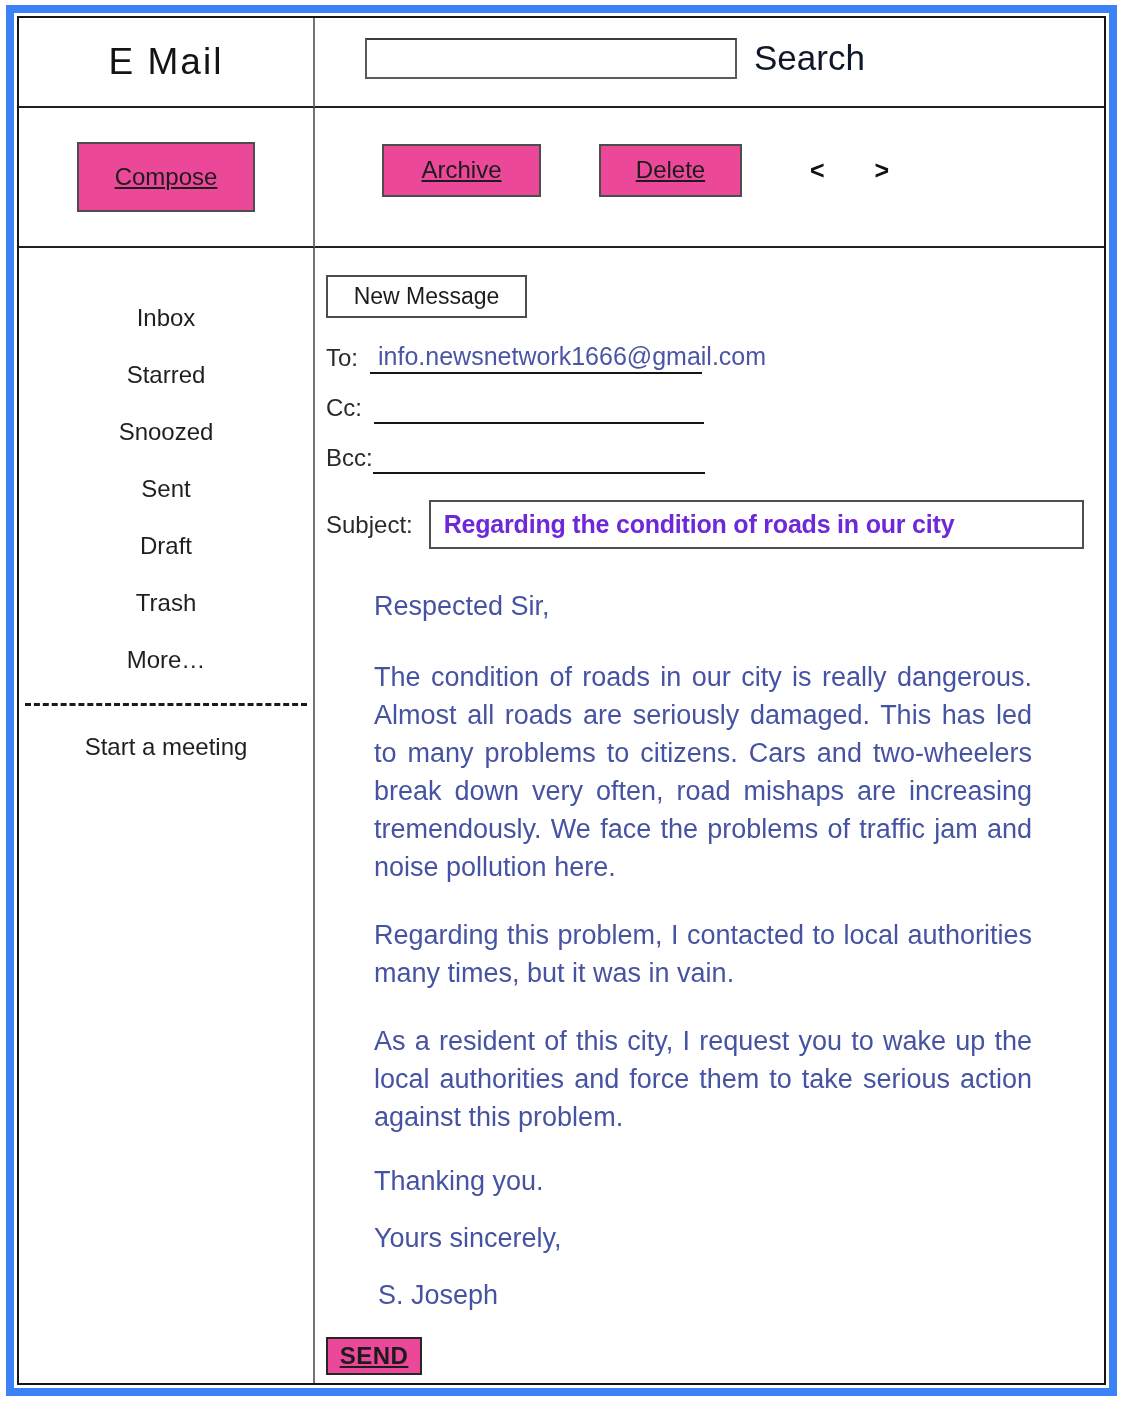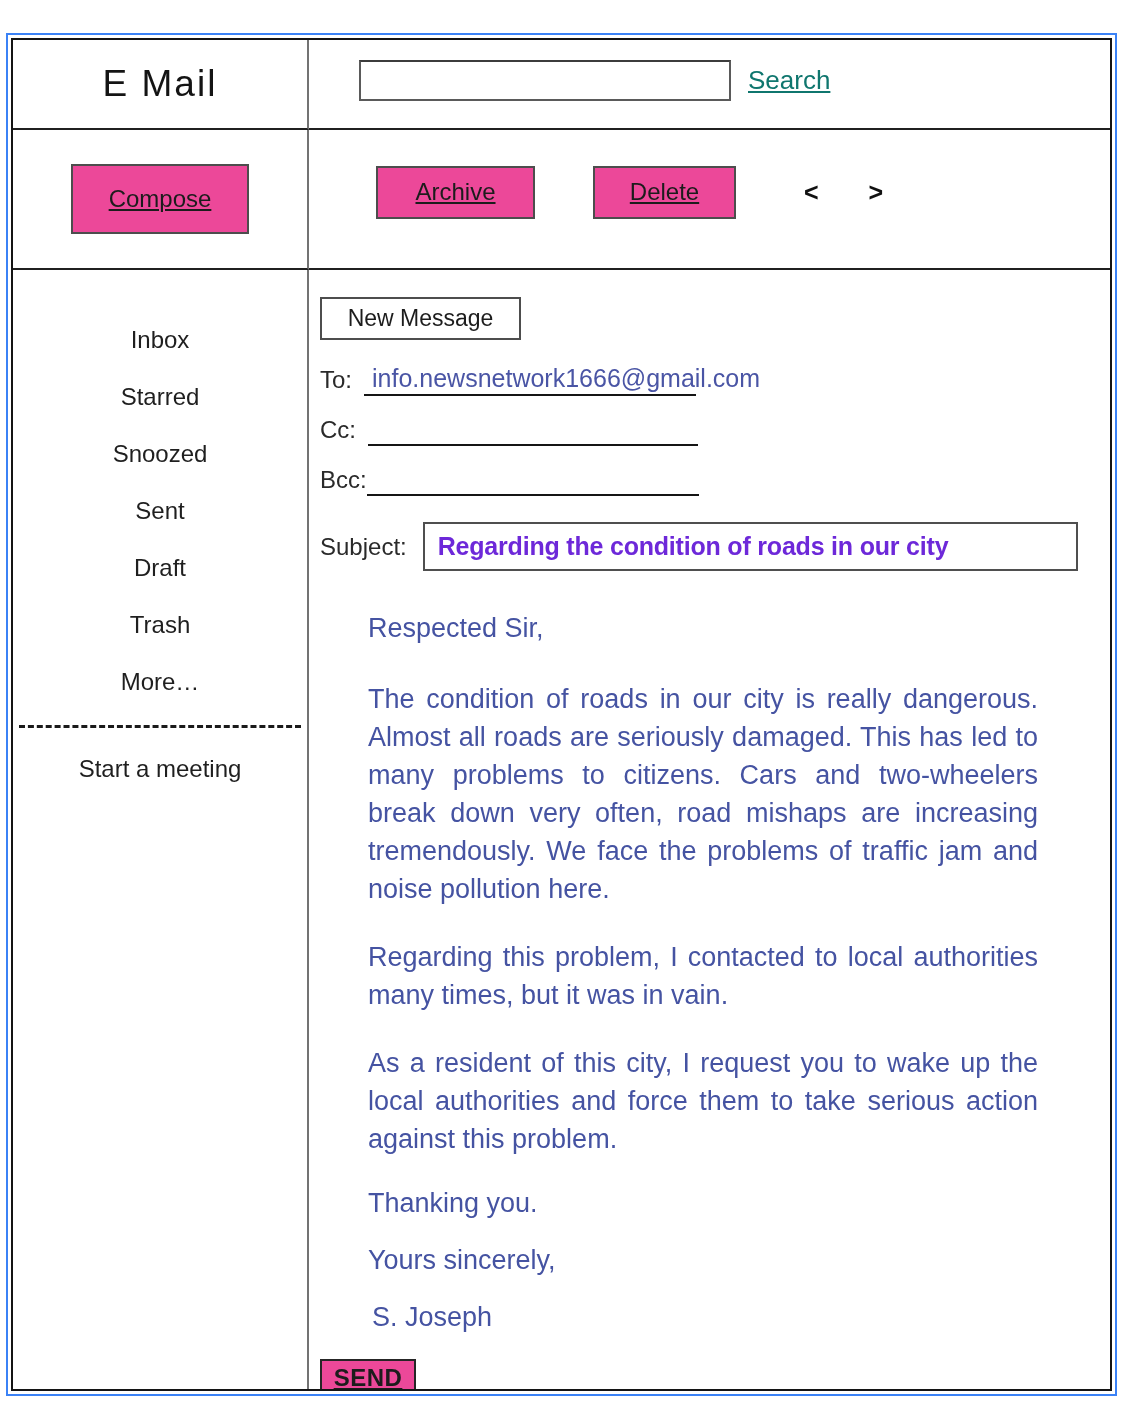"E Mail" .frame-outer { border: 2px solid #3b82f6 -> 8px solid #3b82f6; margin-top: 28px -> none }
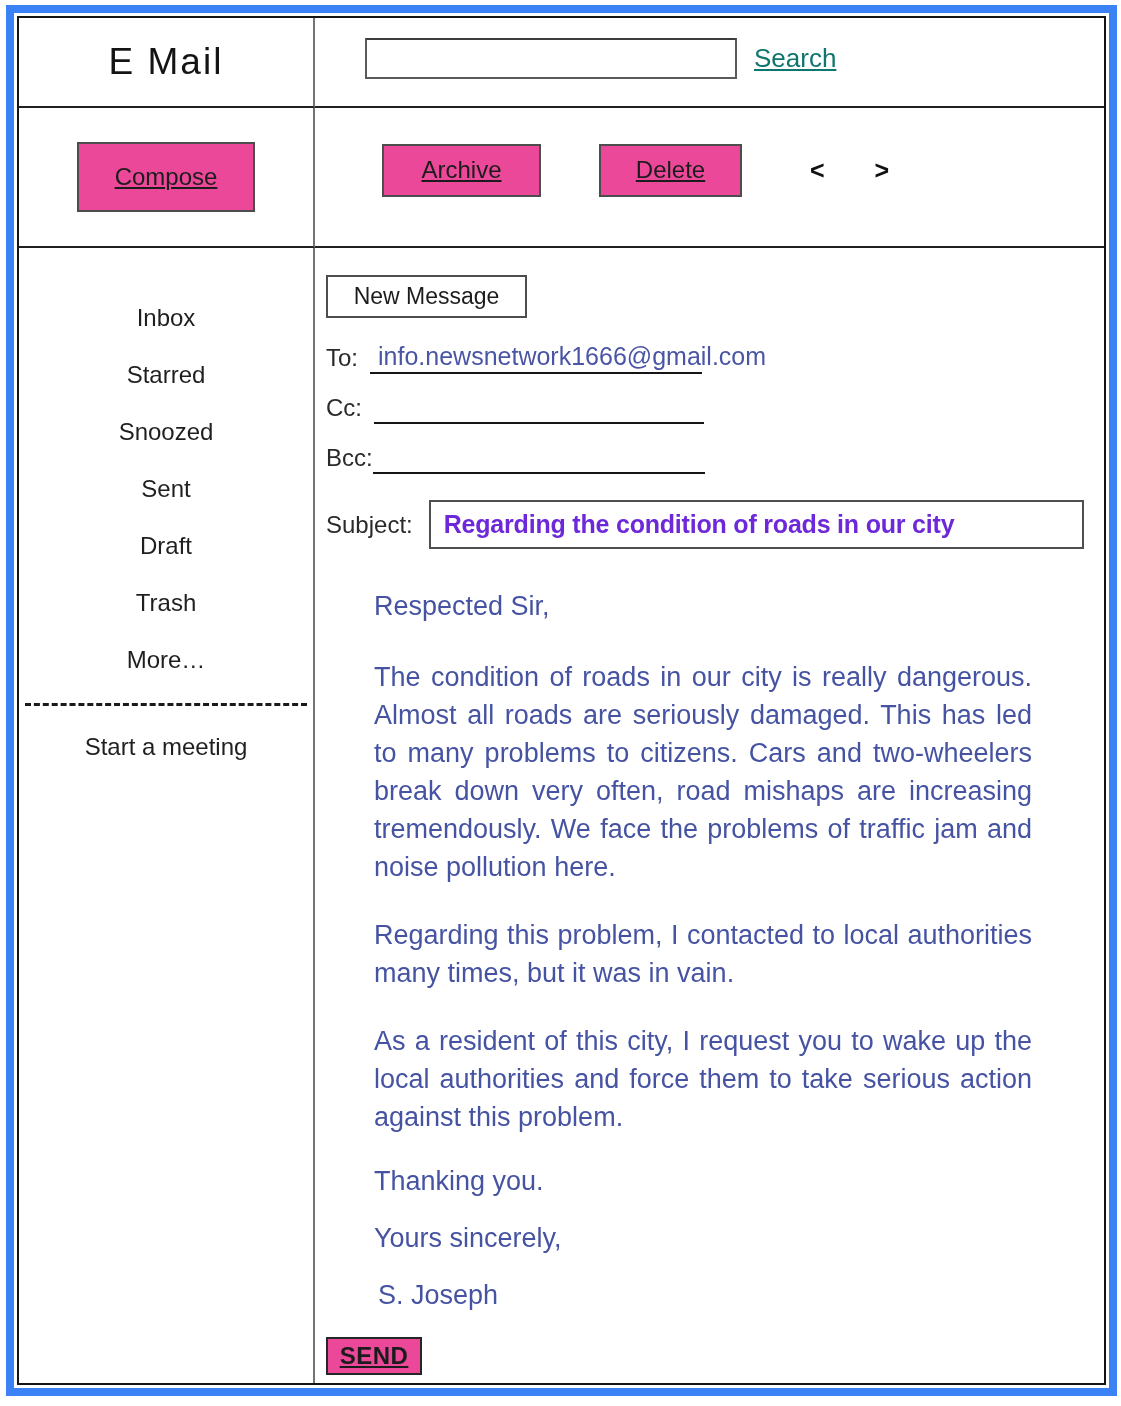"Search" .search-label { color: #0f766e -> #0f172a; font-size: 26px -> 35px; text-decoration: underline -> none }
